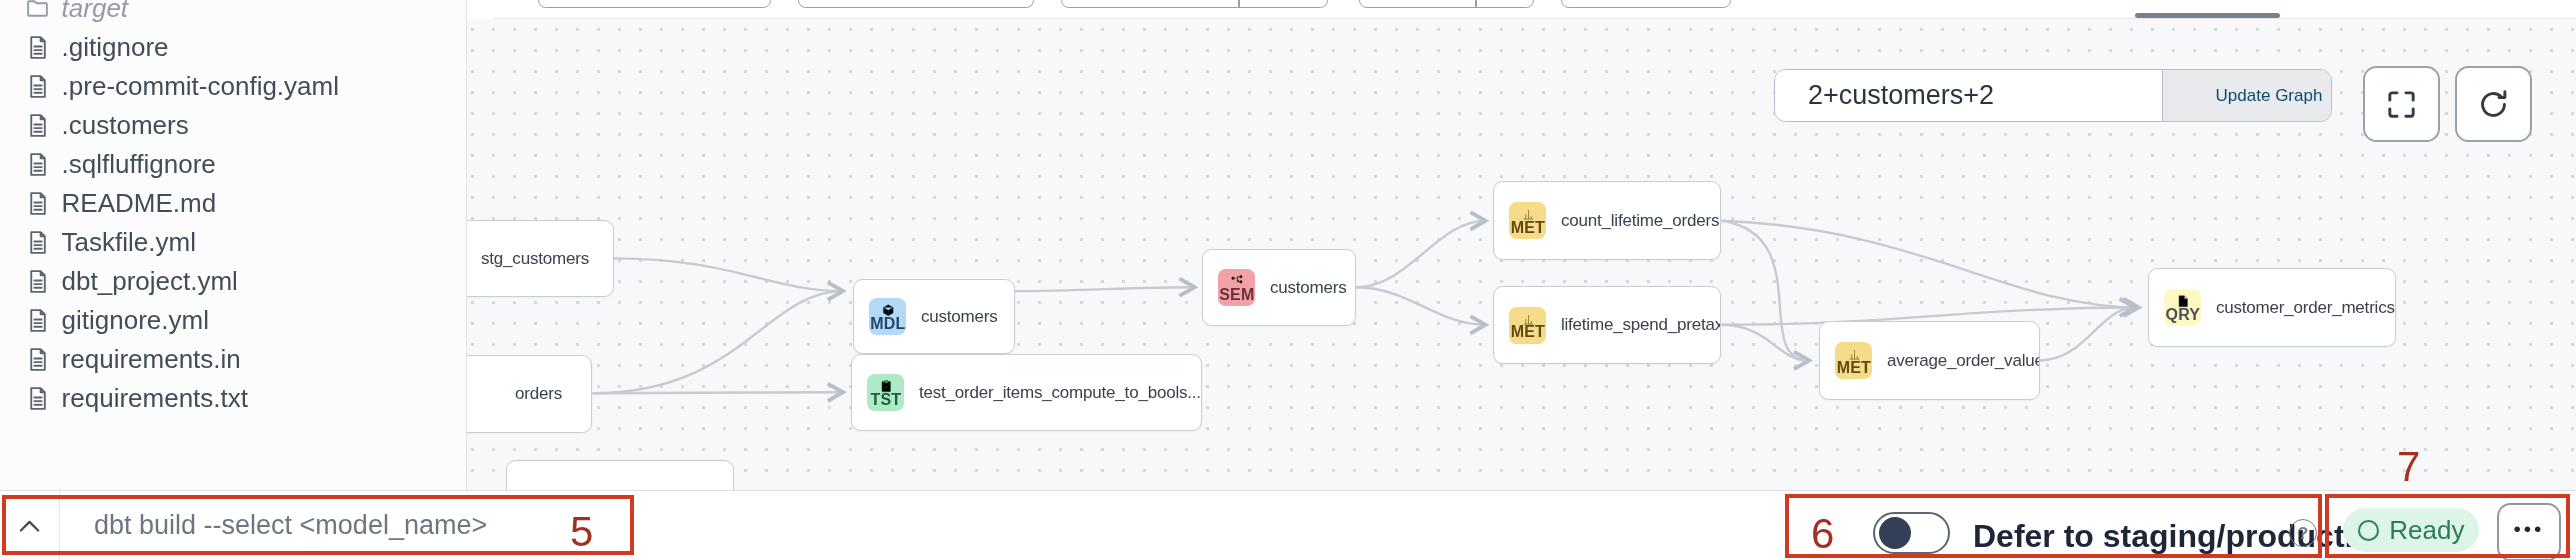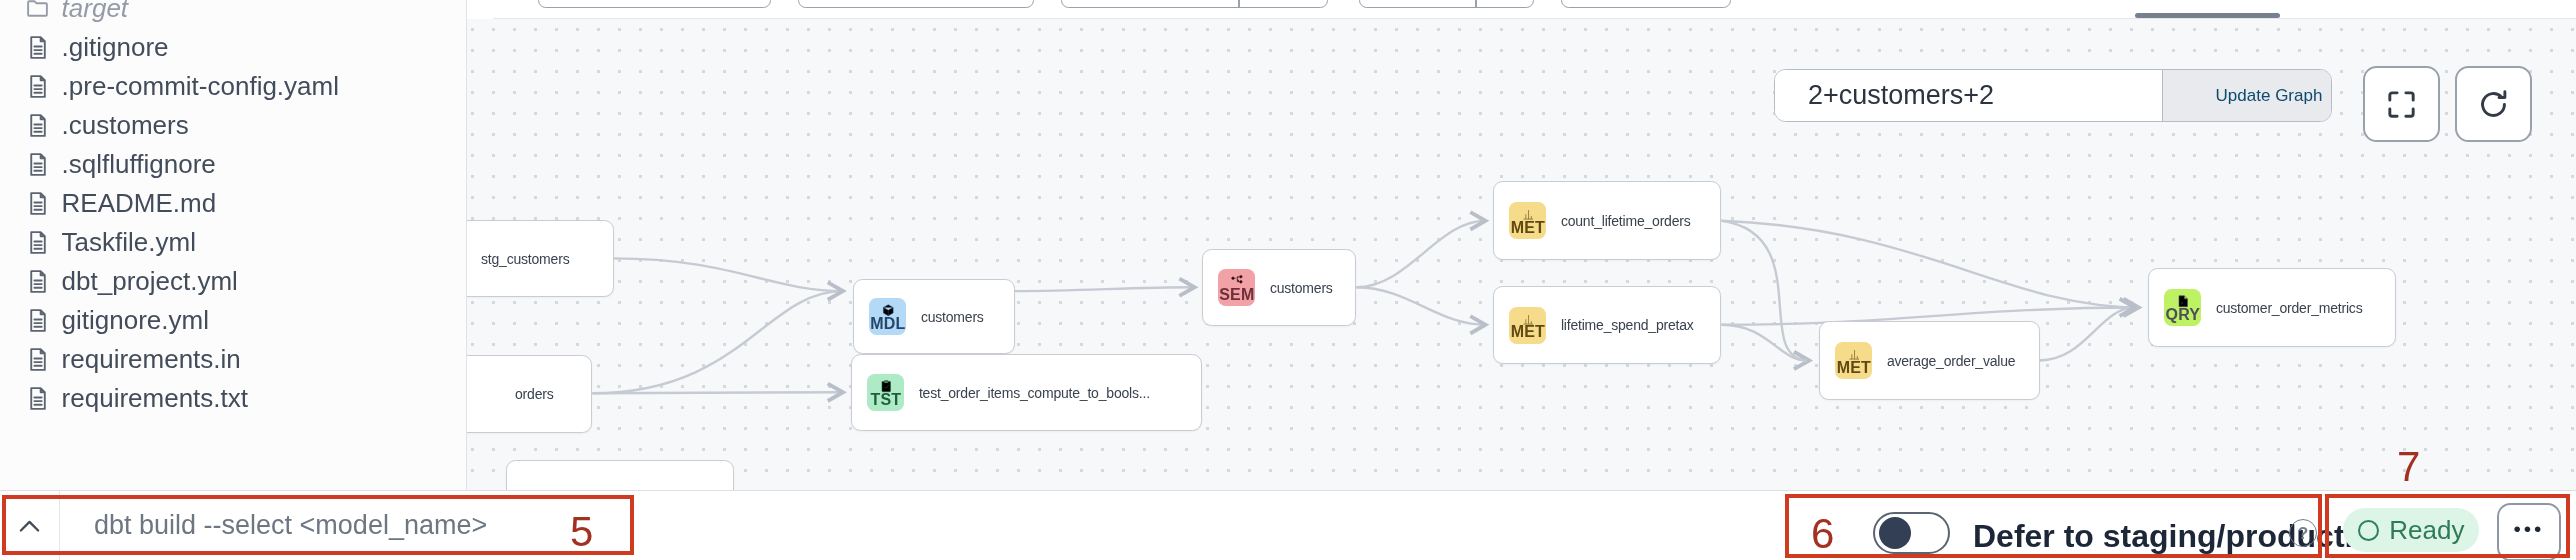"count_lifetime_orders" .node-label { font-size: 14px -> 17px }
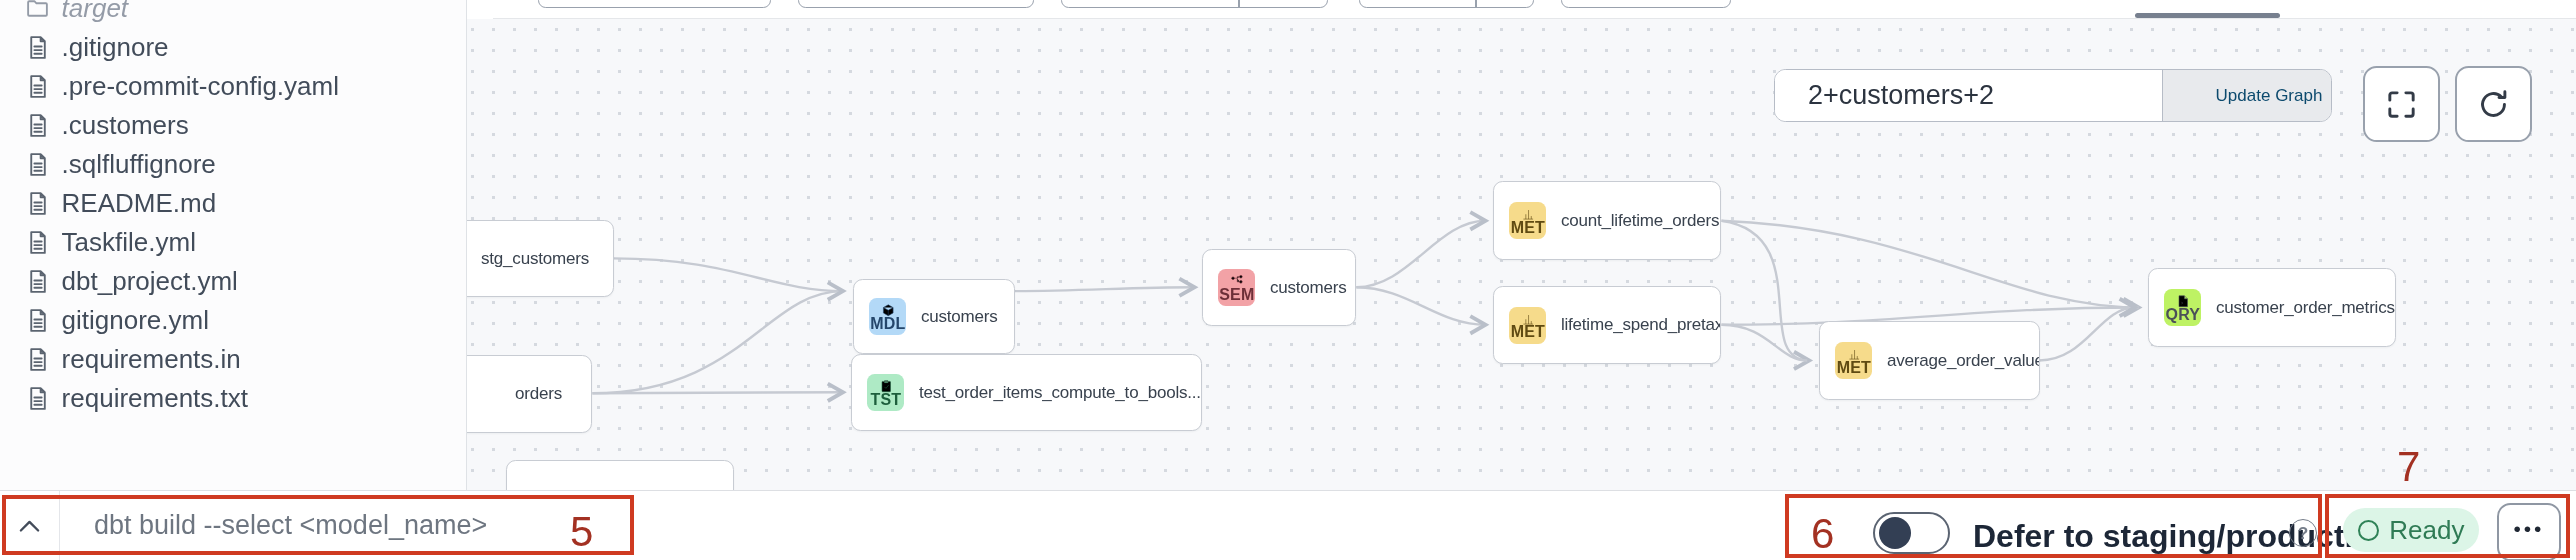"QRY" .badge.qry { background: #bef264 -> #fef9c3 }
